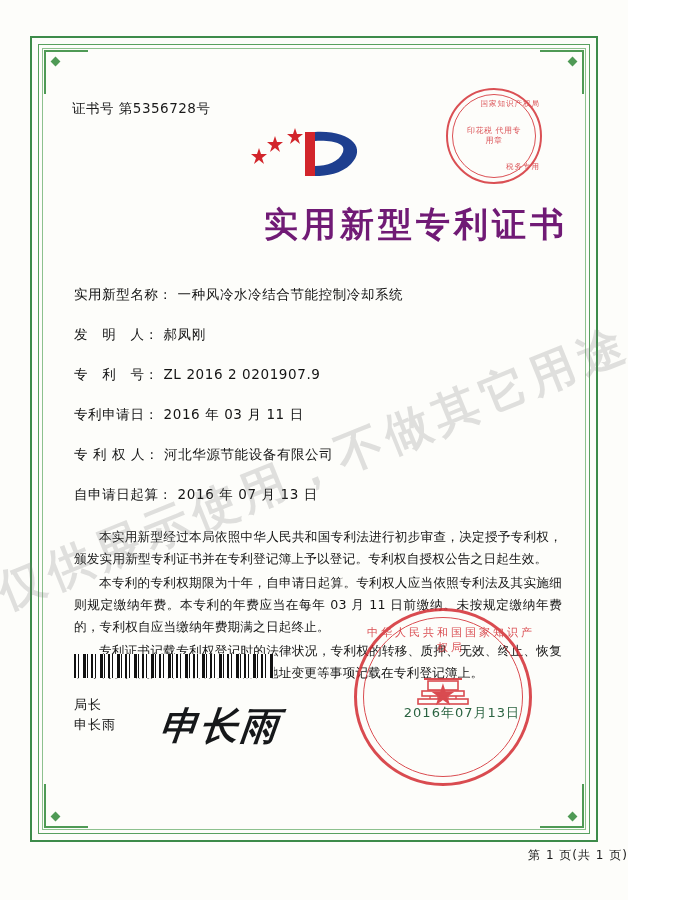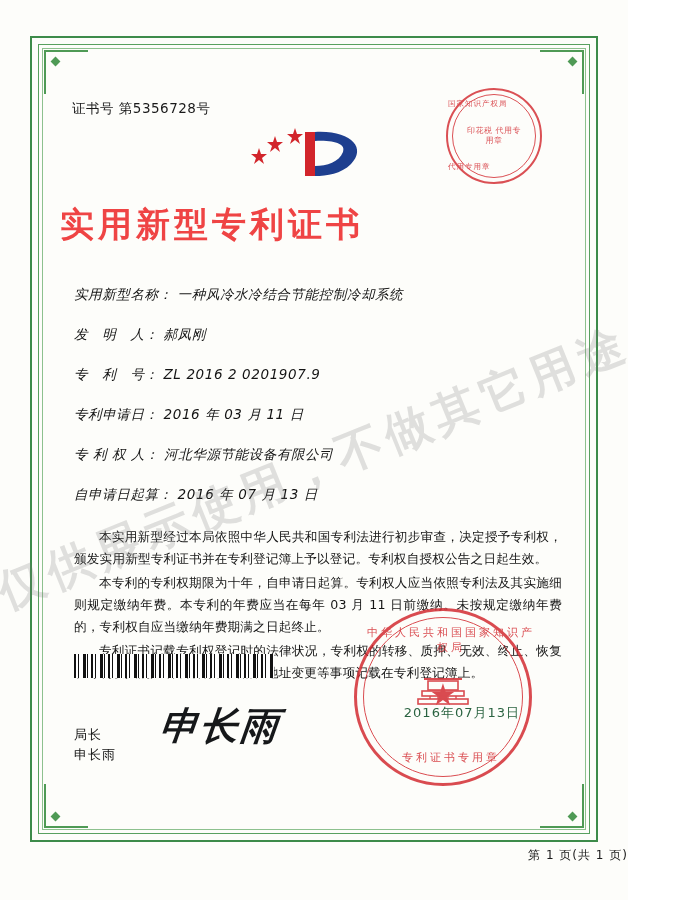"国家知识产权局" .seal-small-arc { text-align: left -> right }
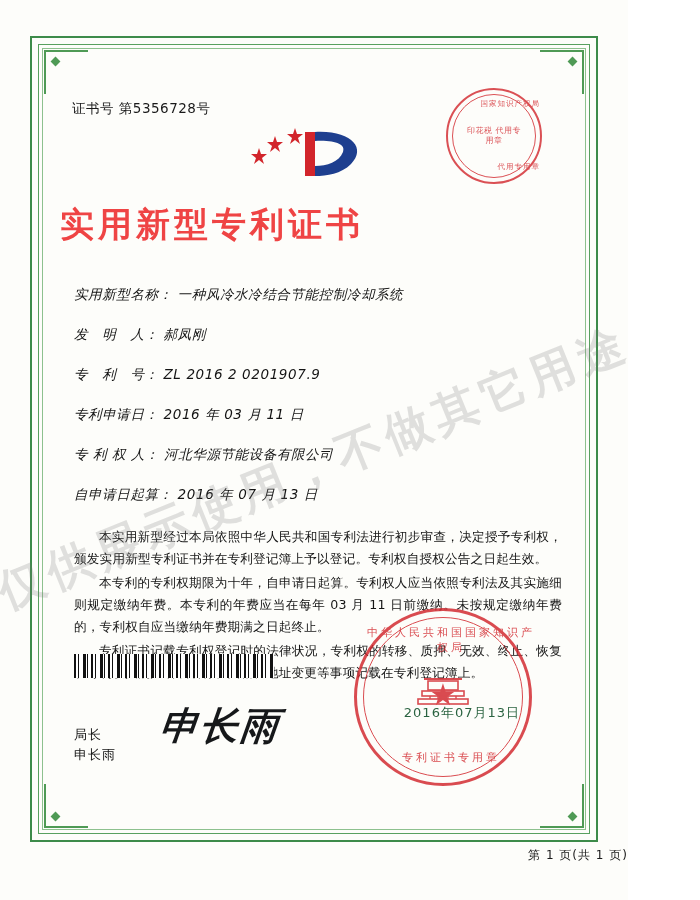"代用专用章" div.seal-small-arc { text: 代用专用章 -> 税务专用 }
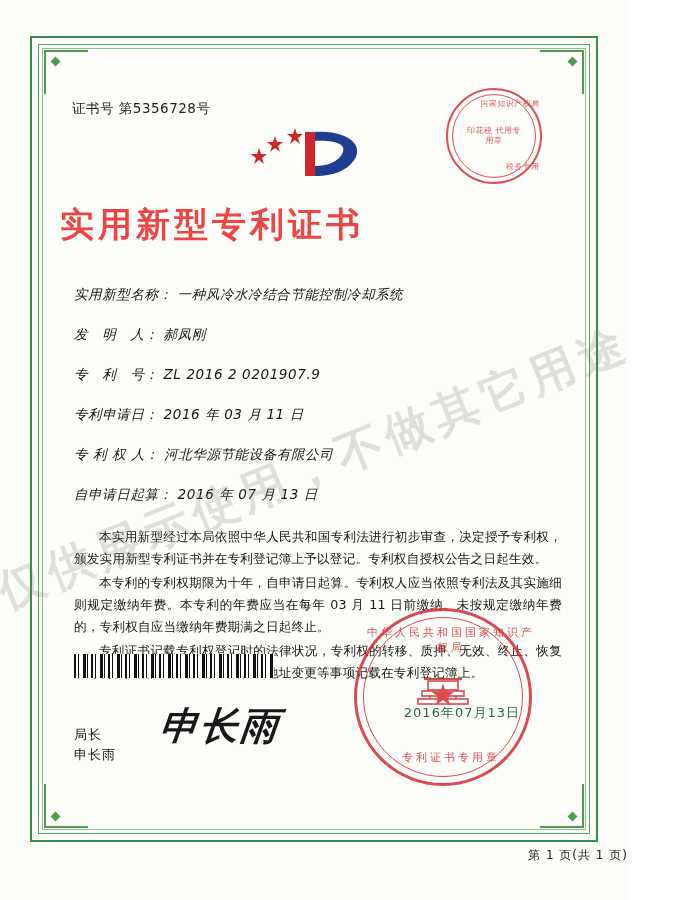"实用新型专利证书" .title { color: #ef4444 -> #701a75; text-align: left -> right }
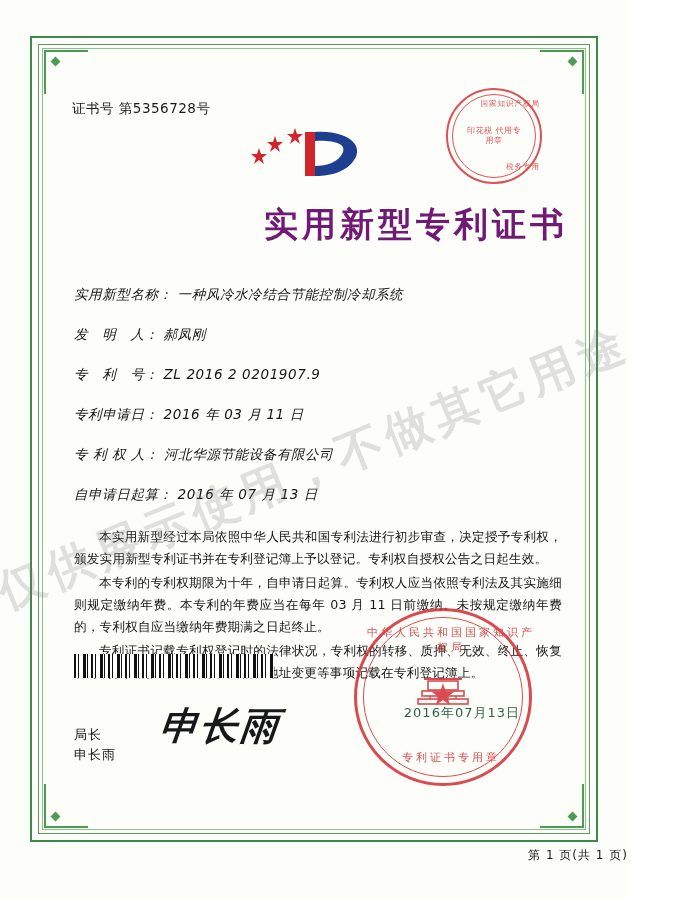"实用新型名称： 一种风冷水冷结合节能控制冷却系统" .field-row { font-style: italic -> none }
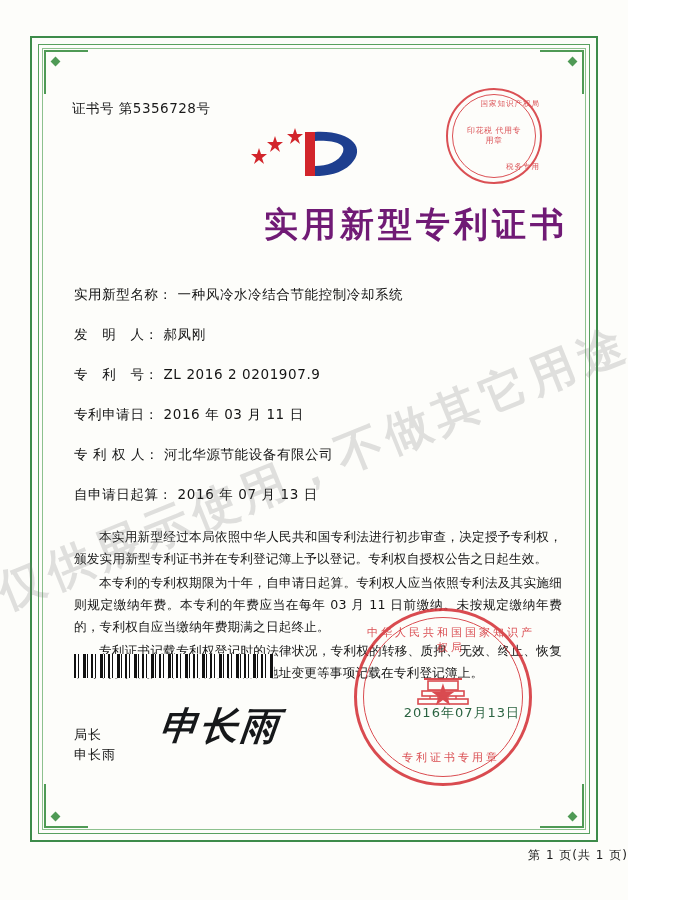"局长" .sign-block { bottom: 46px -> 76px }
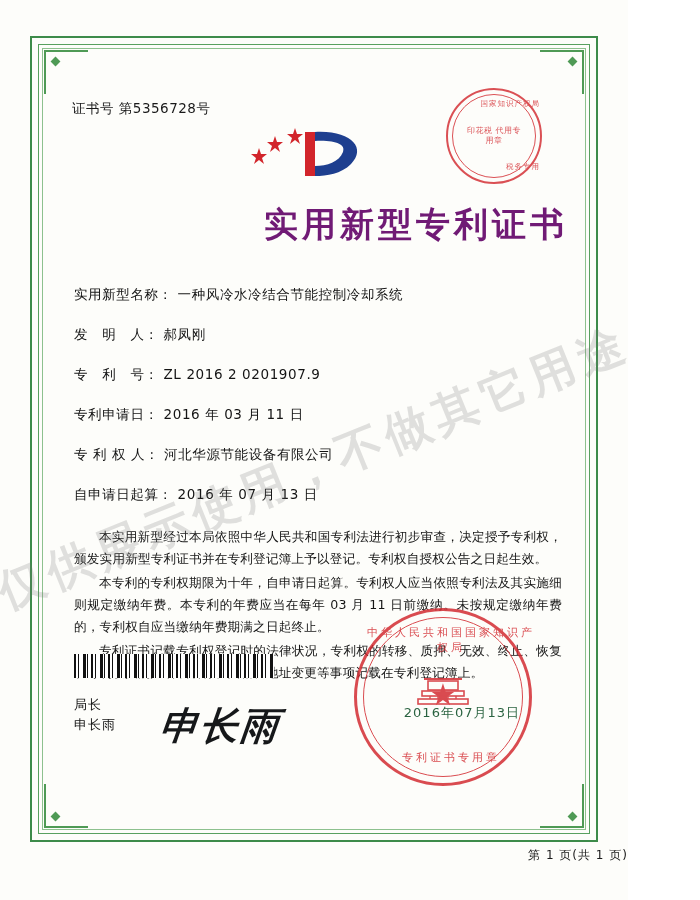"专利证书专用章" div.seal-arc-bottom { html: <div>专利证书专用章</div> -> none }
